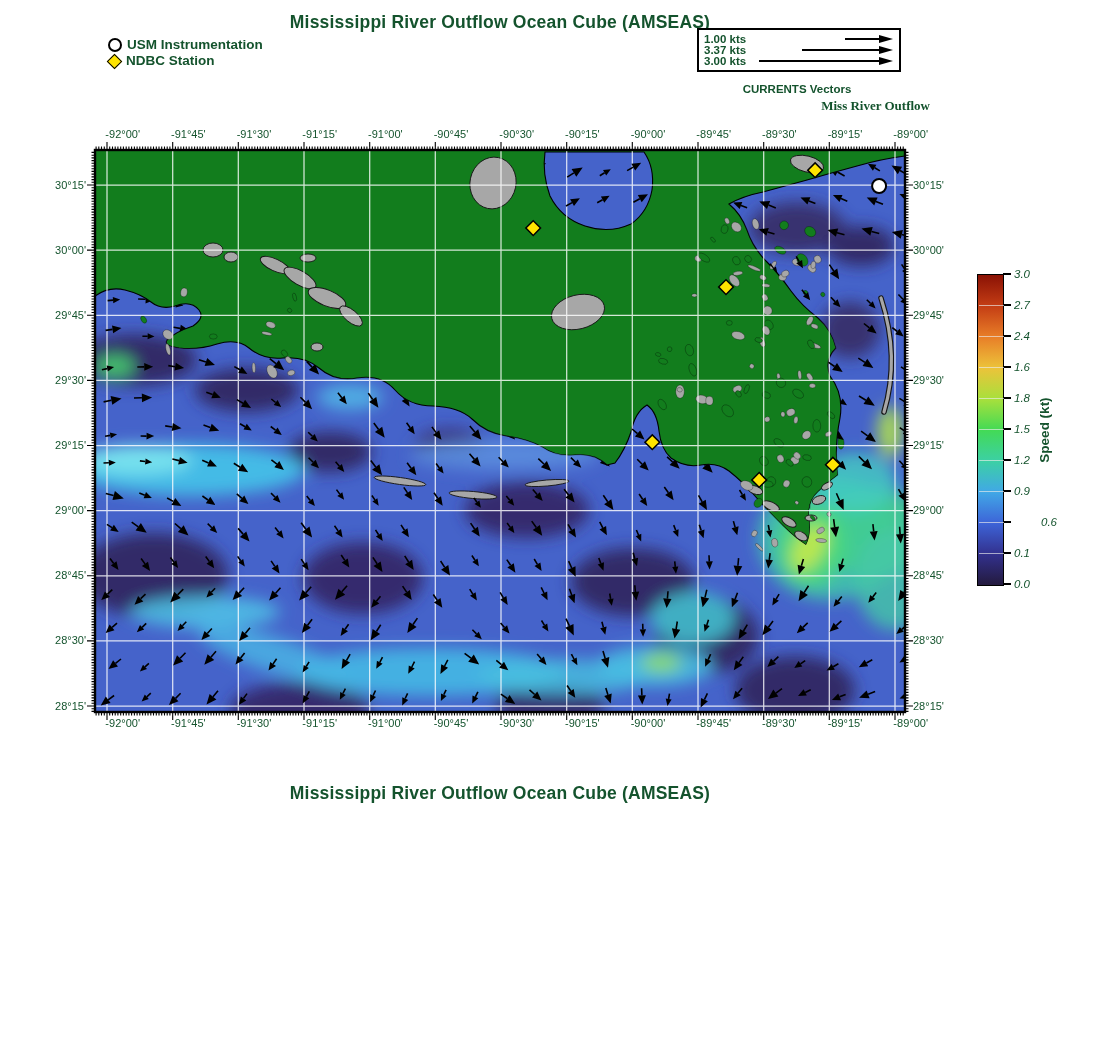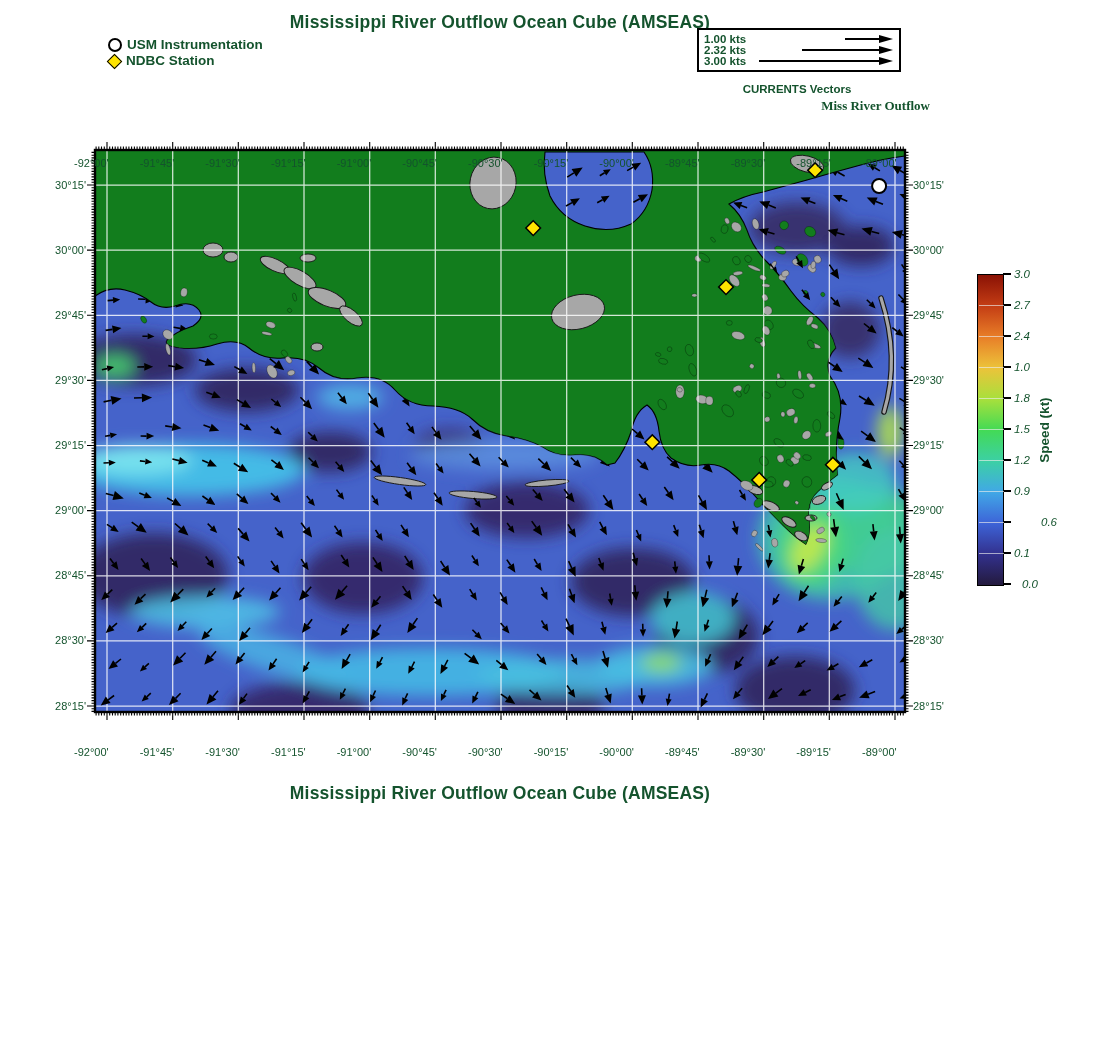"2.32 kts" div.vk-label { text: 2.32 -> 3.37 }
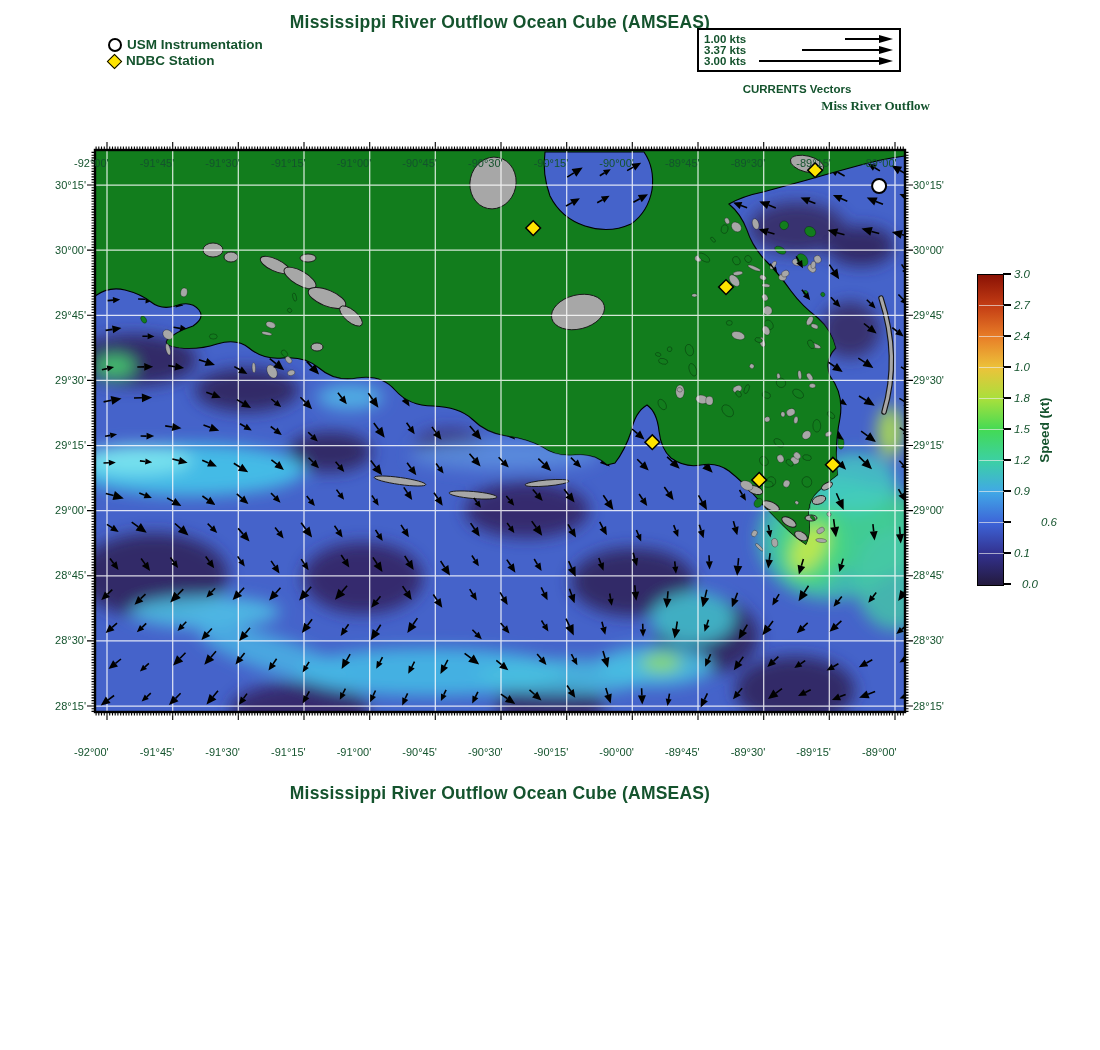"-92°00'" .xlab { margin-top: 29px -> none; text-align: left -> right }
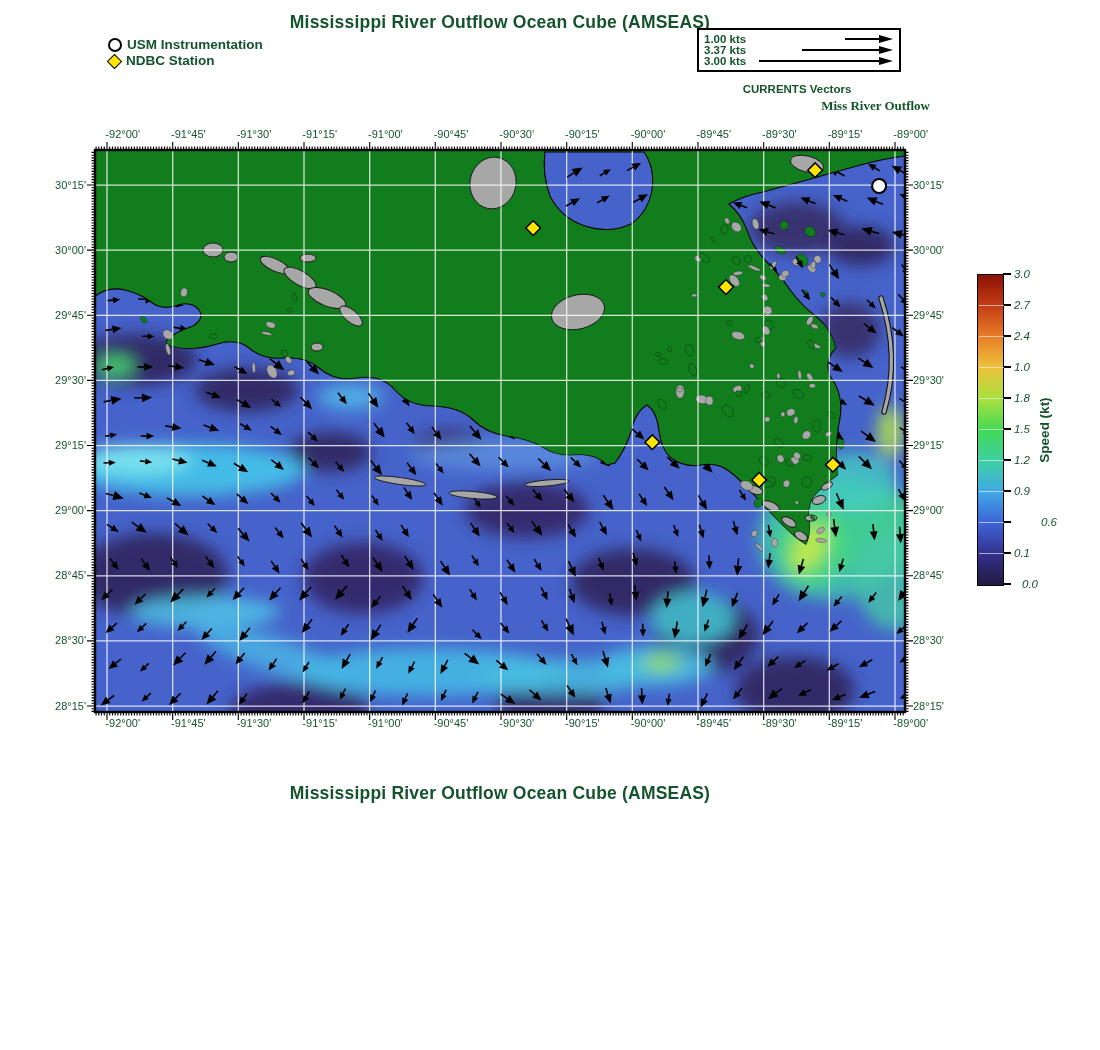"1.0" div.cb-label { text: 1.0 -> 1.6 }
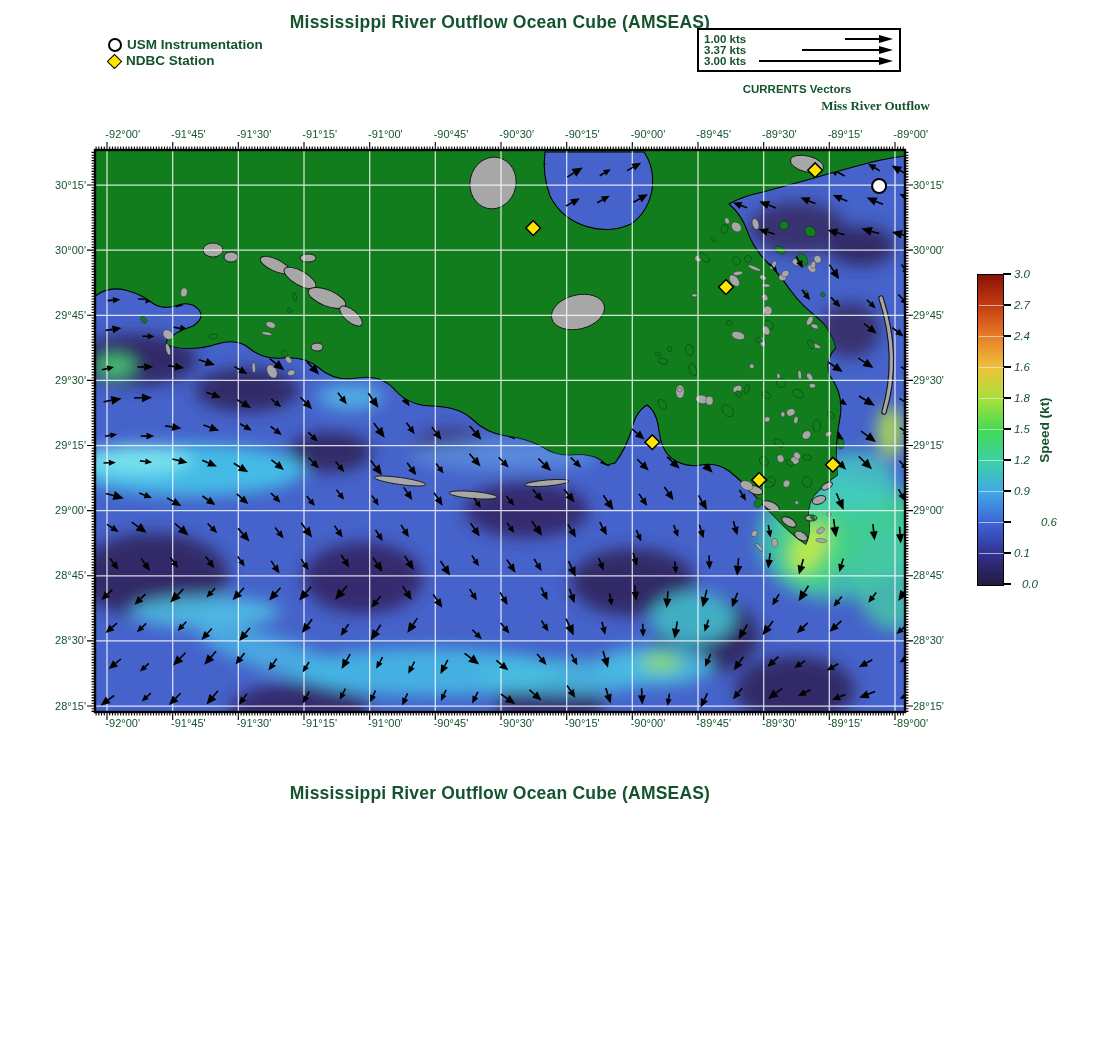"0.0" div.cb-label { margin-left: 8px -> none }
